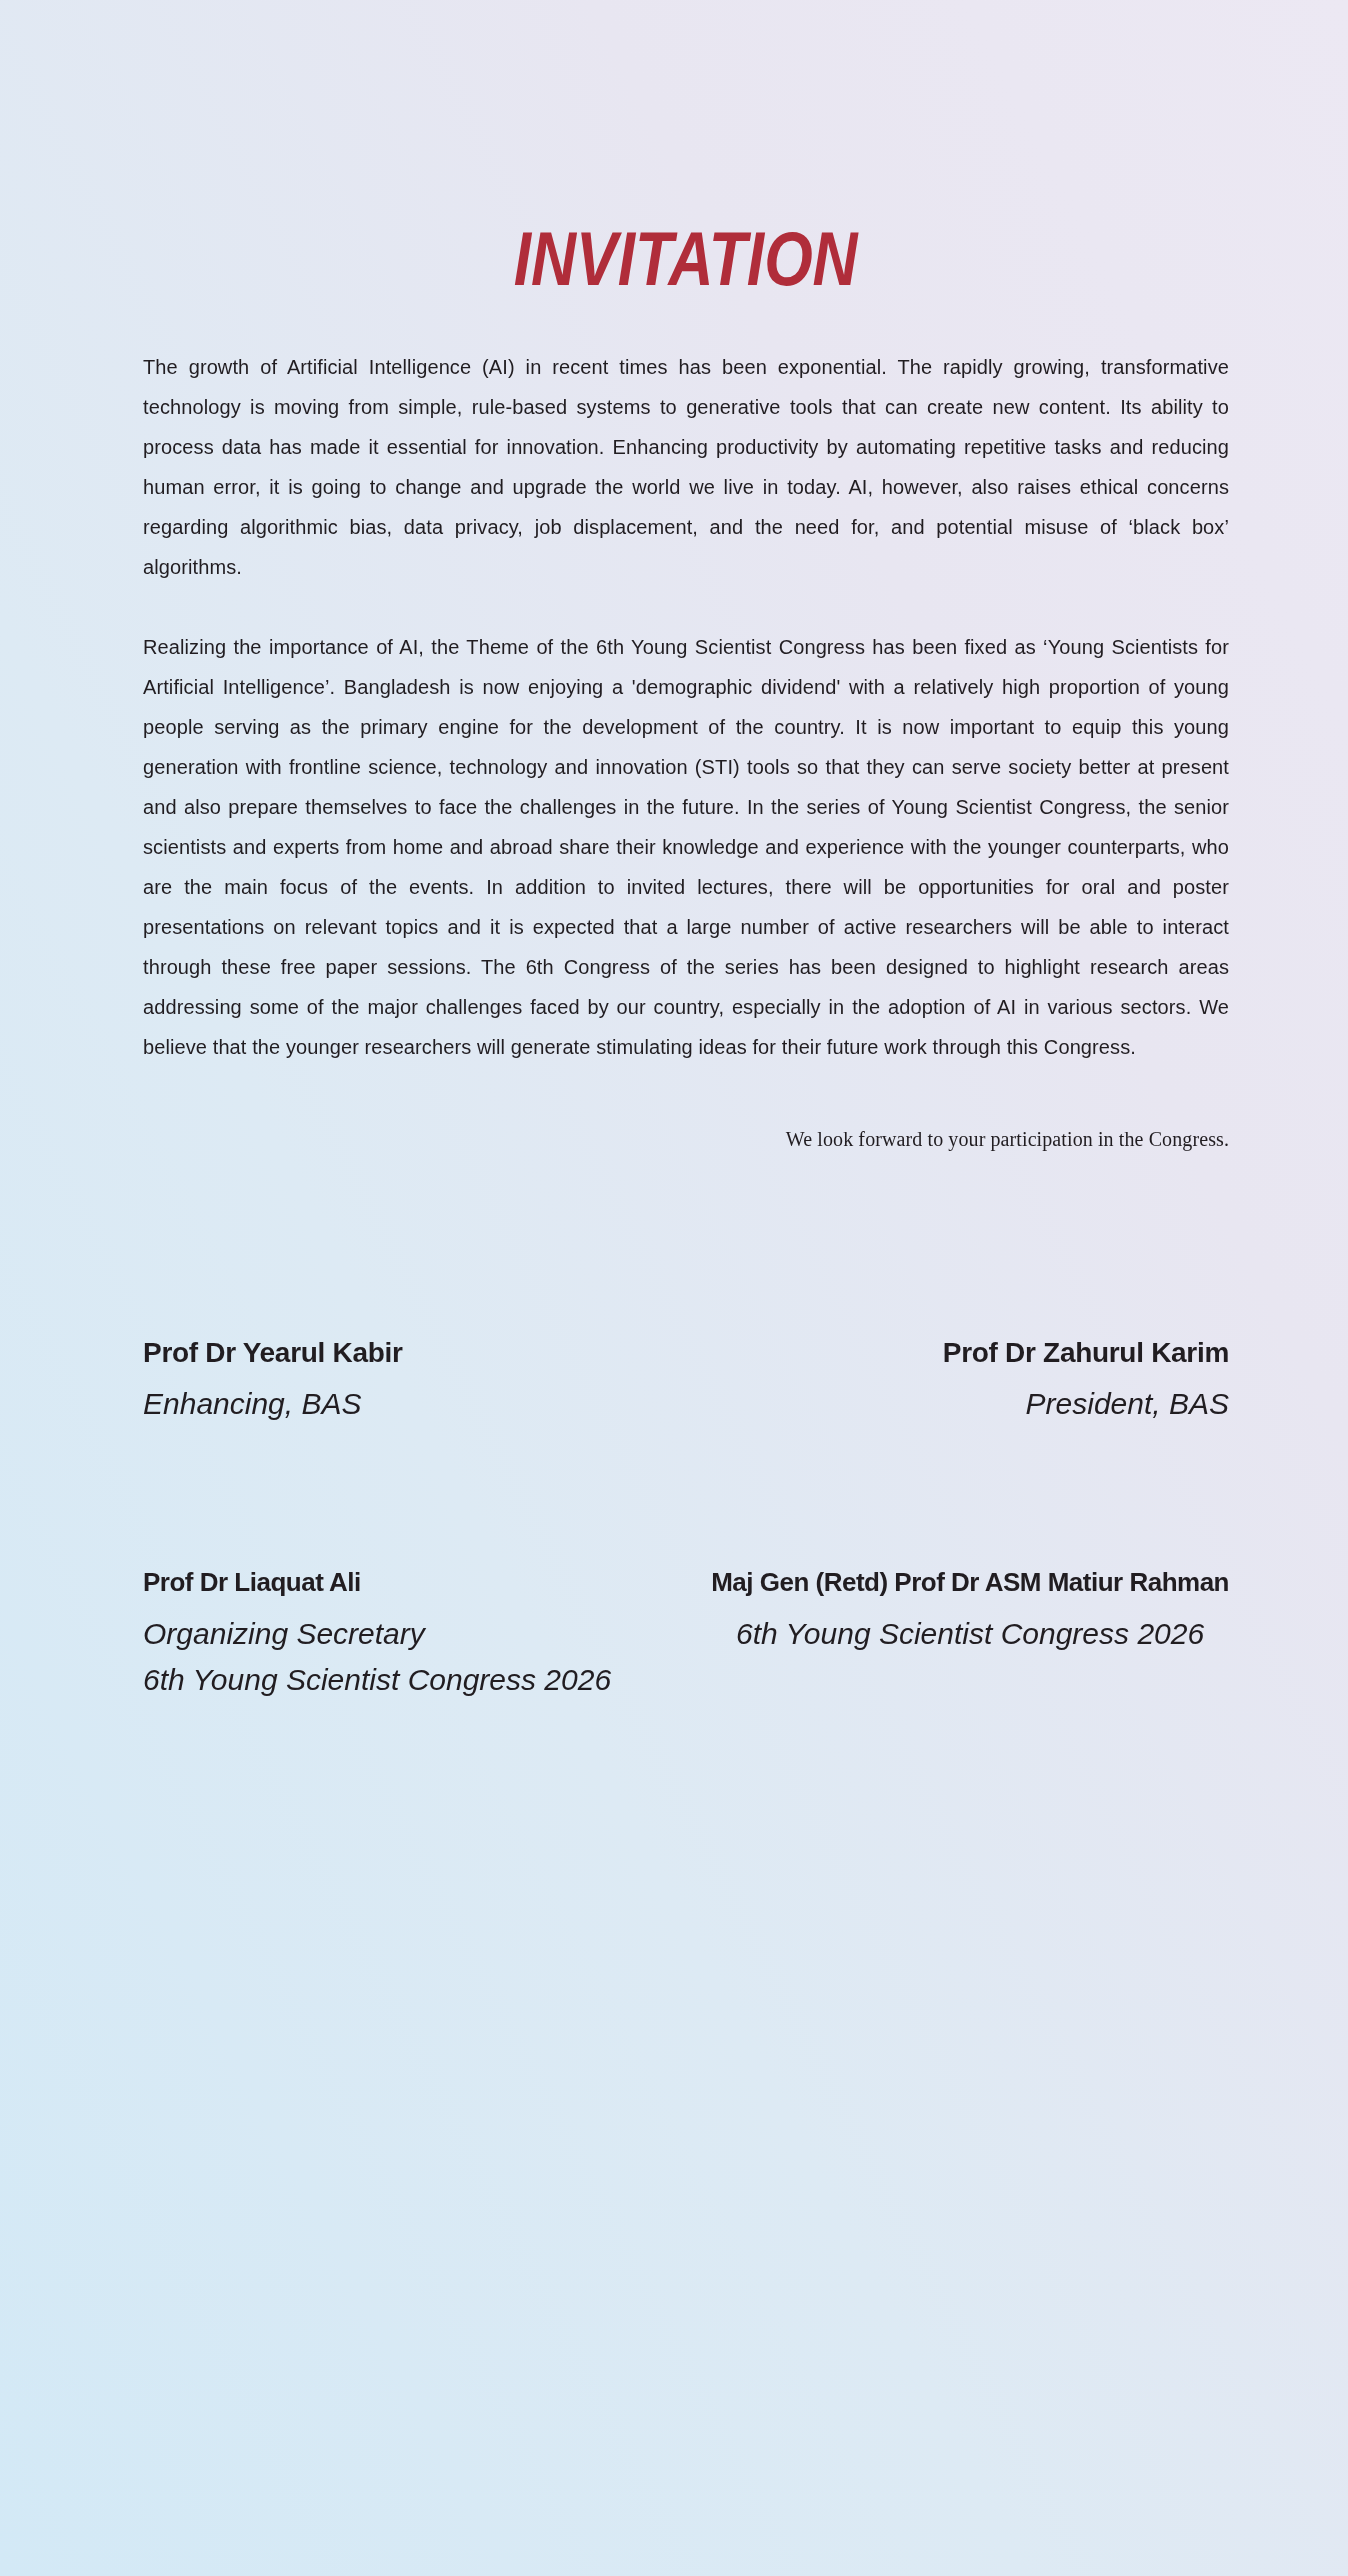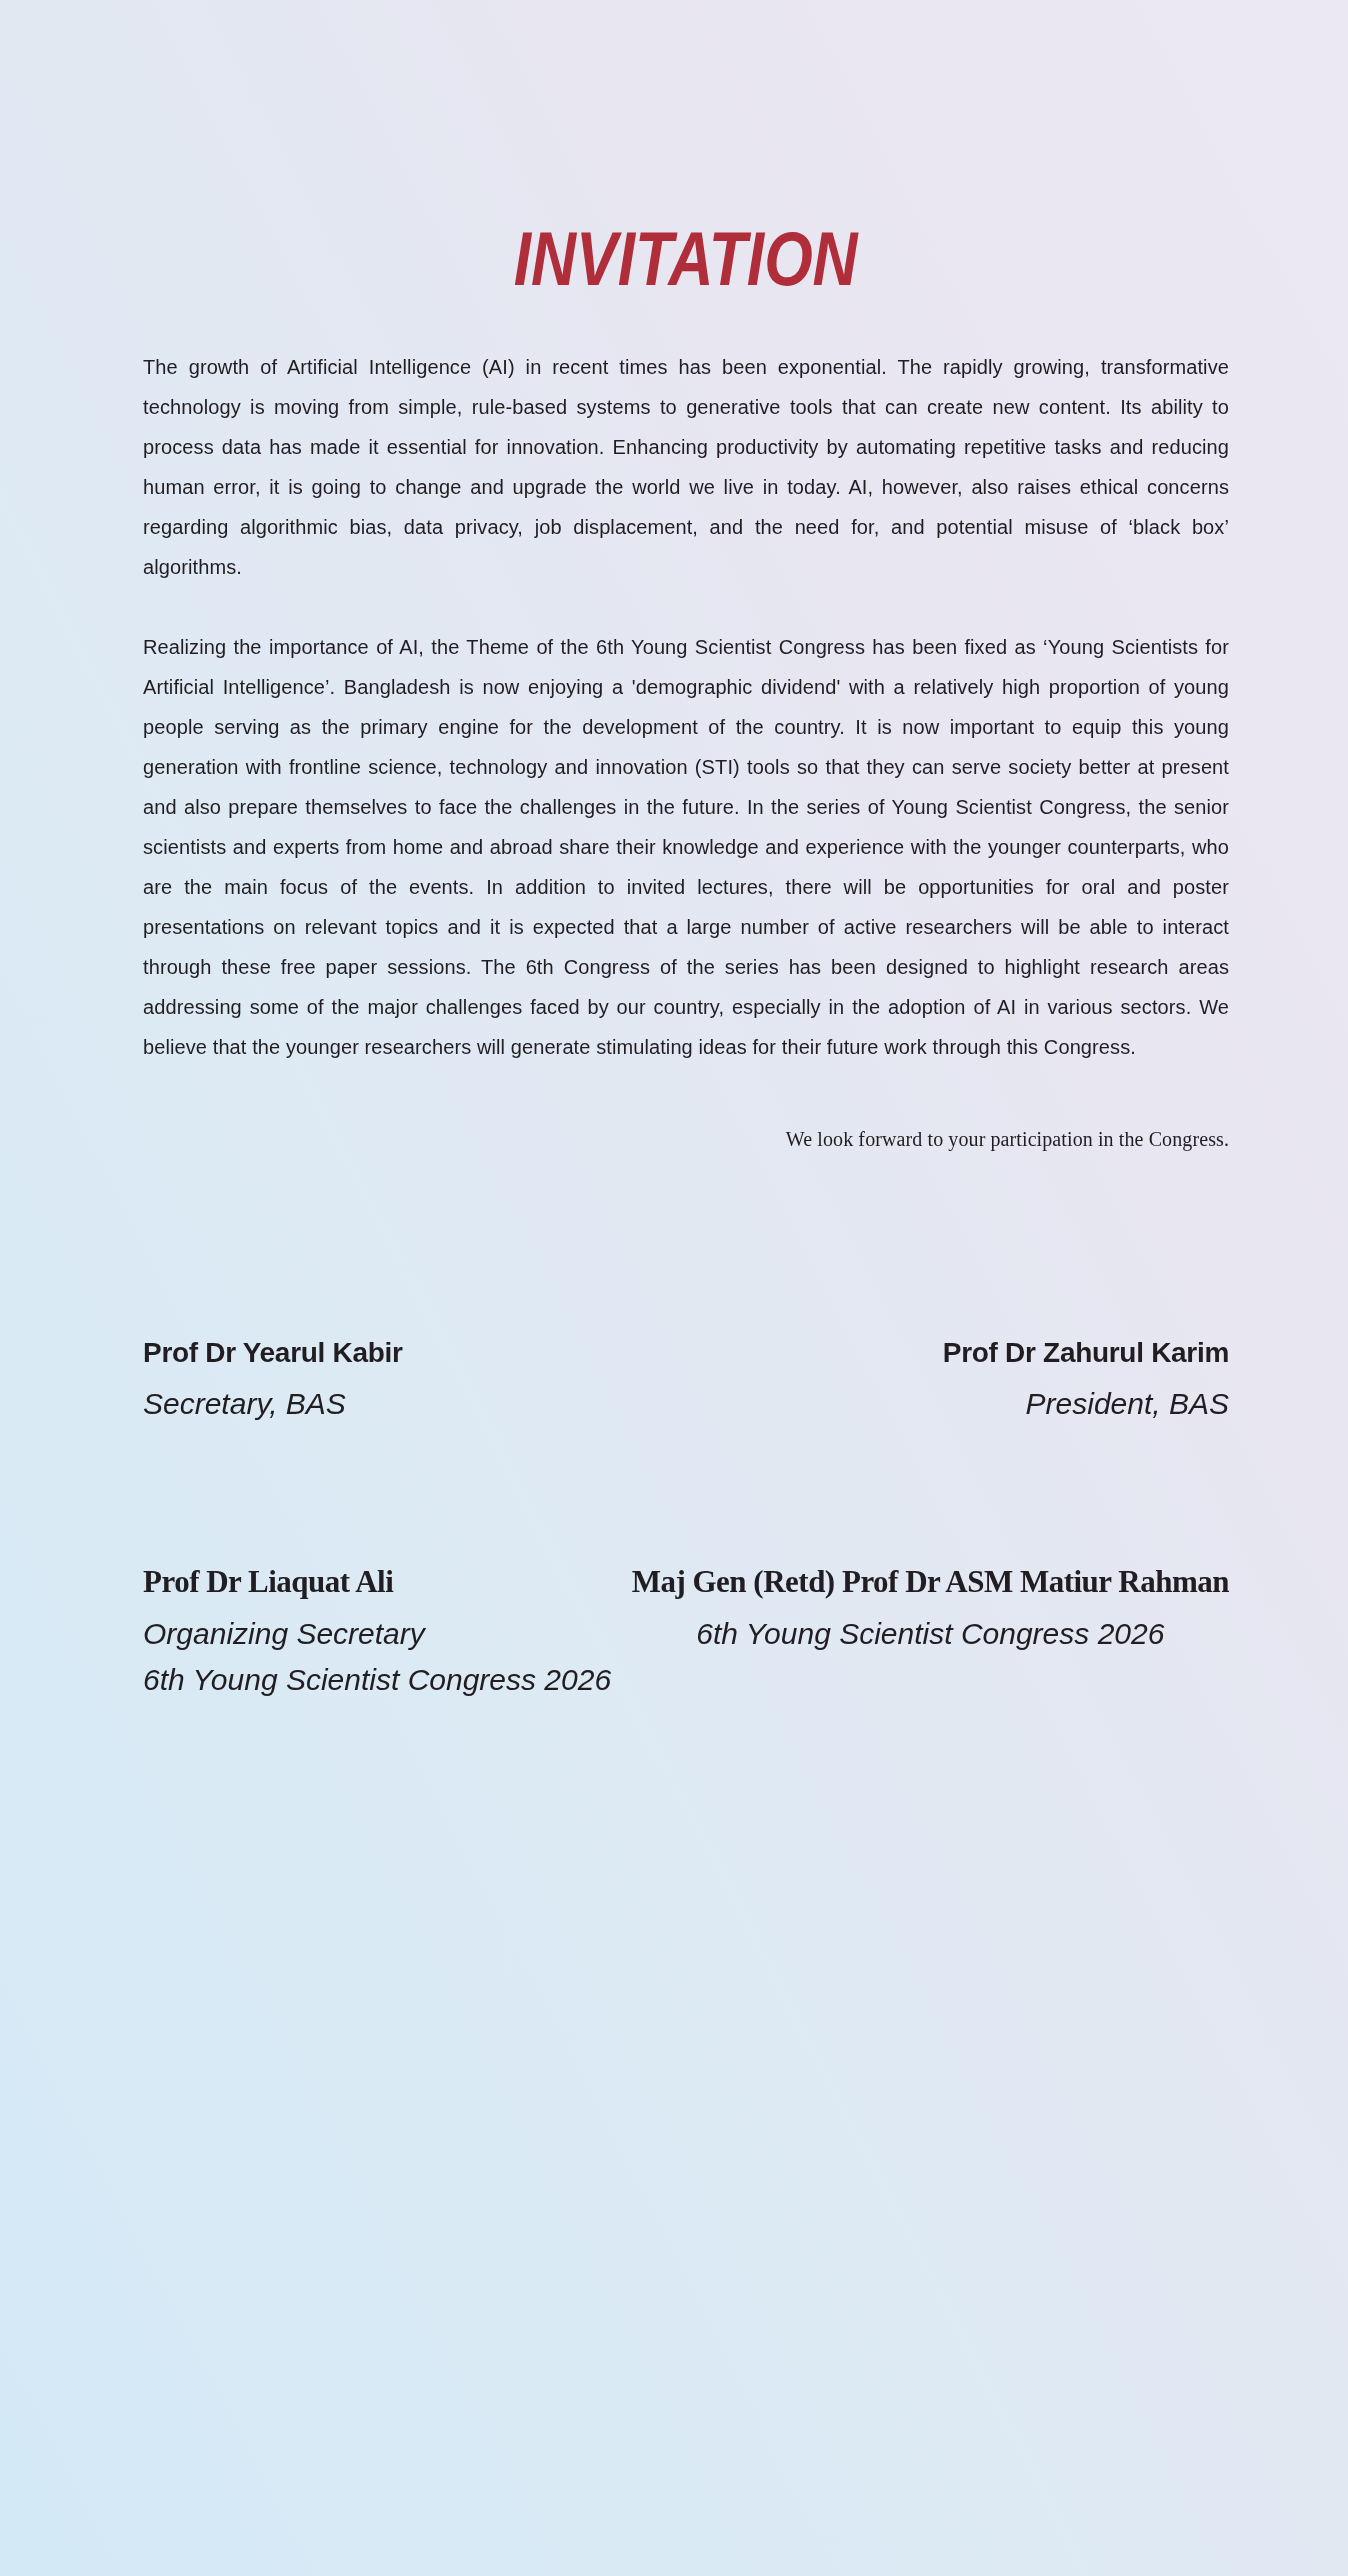"Secretary, BAS" div.sig-role { text: Secretary -> Enhancing }
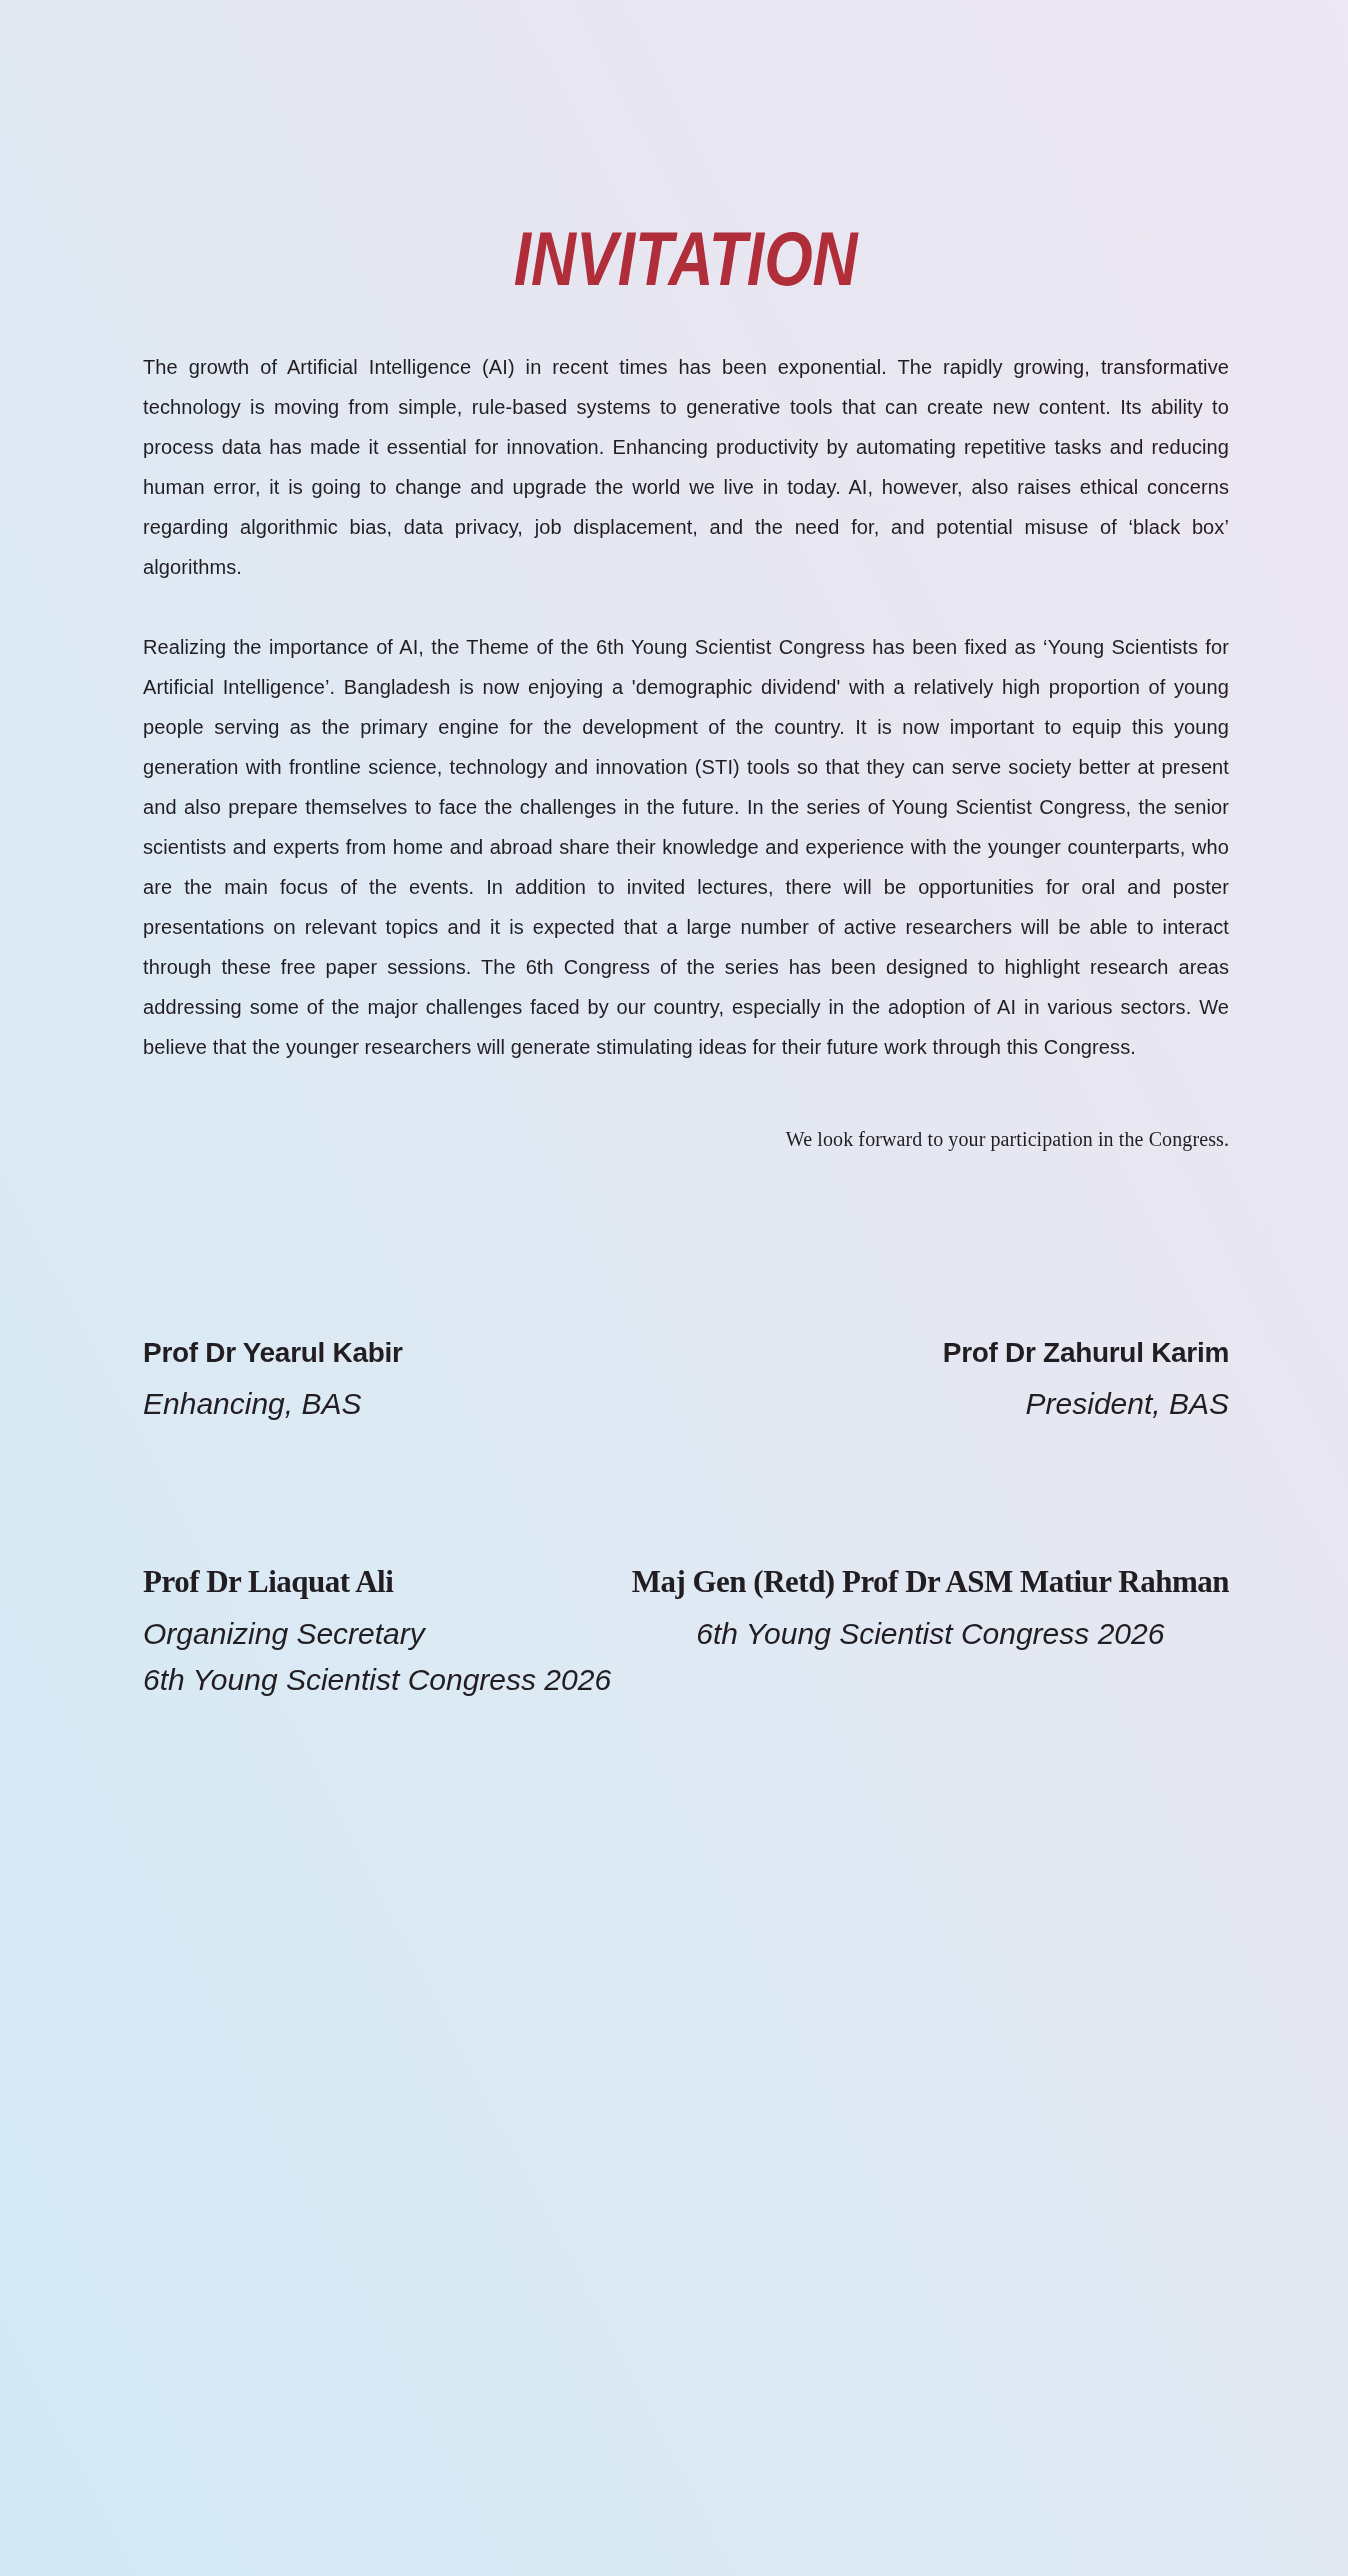"Prof Dr Liaquat Ali" .sig-row-2 .sig-name { font-family: Liberation Serif, serif -> none; font-size: 31px -> 26px }
